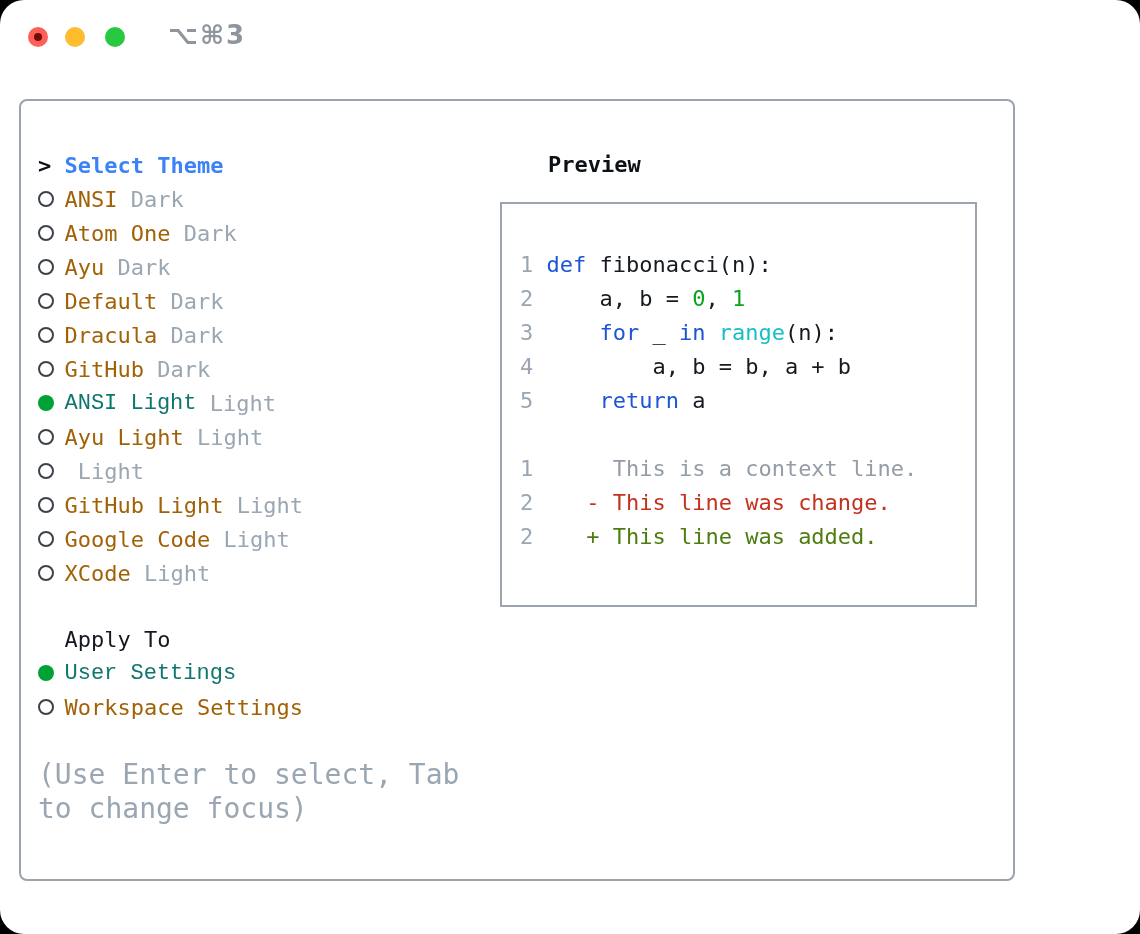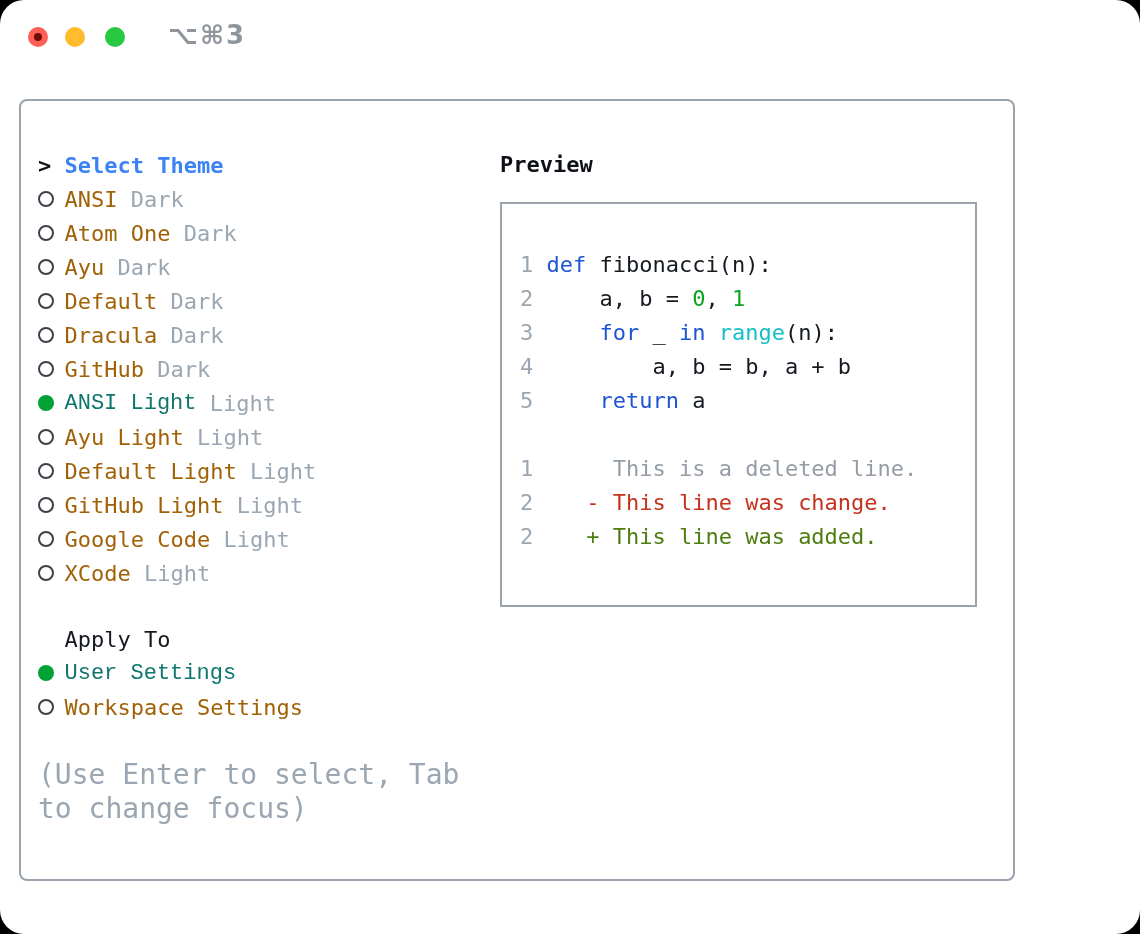"Preview" .preview-title { margin-left: none -> 48px }
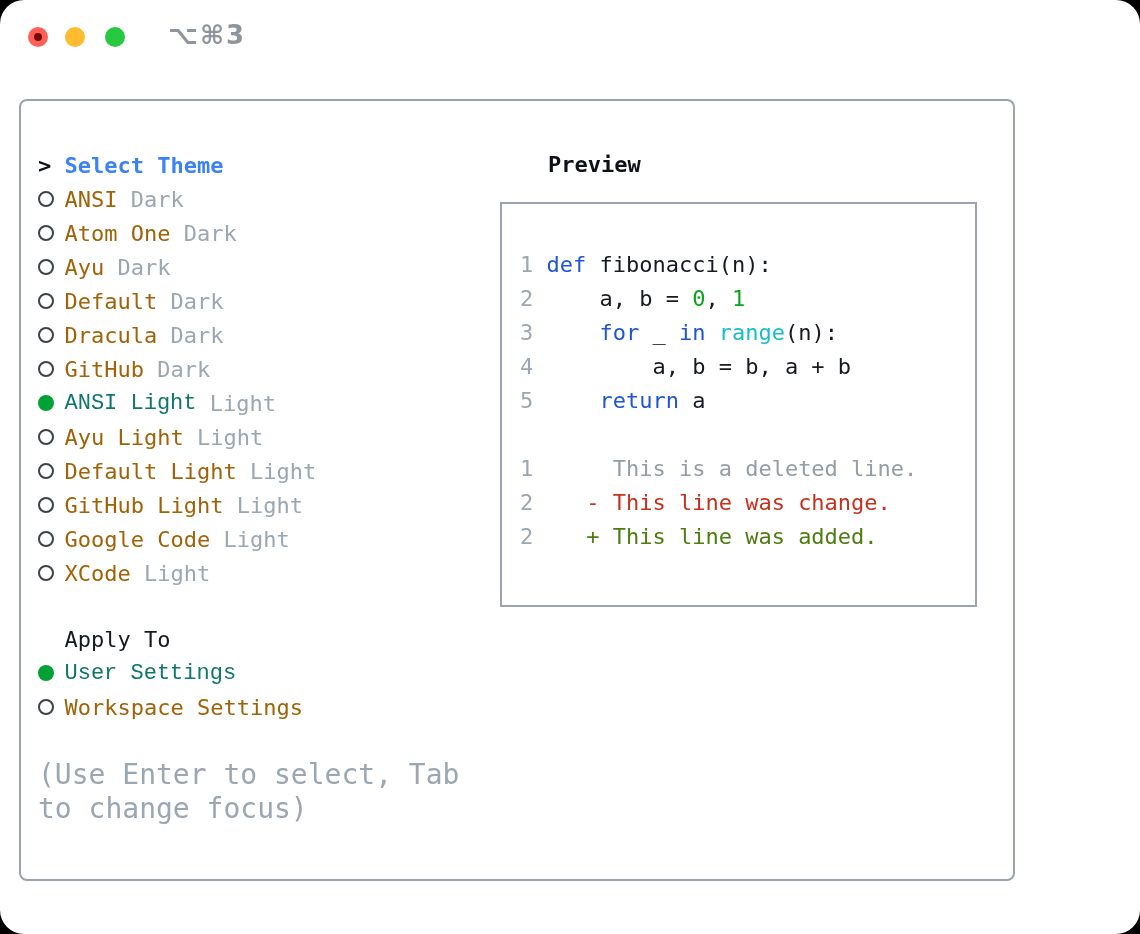"Default Light" span.name { html: <span>Default Light</span> -> none }
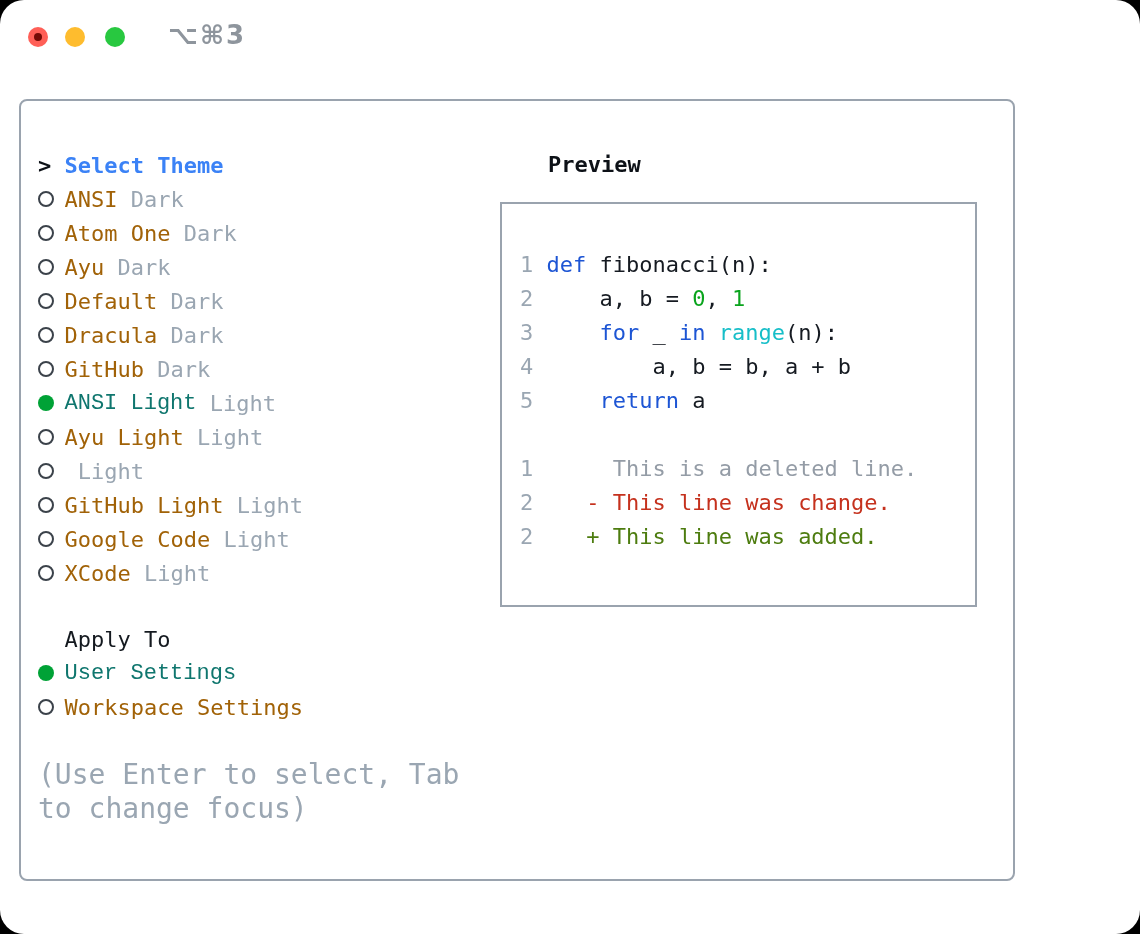"This is a deleted line." span.c-ctx { text: deleted -> context }
